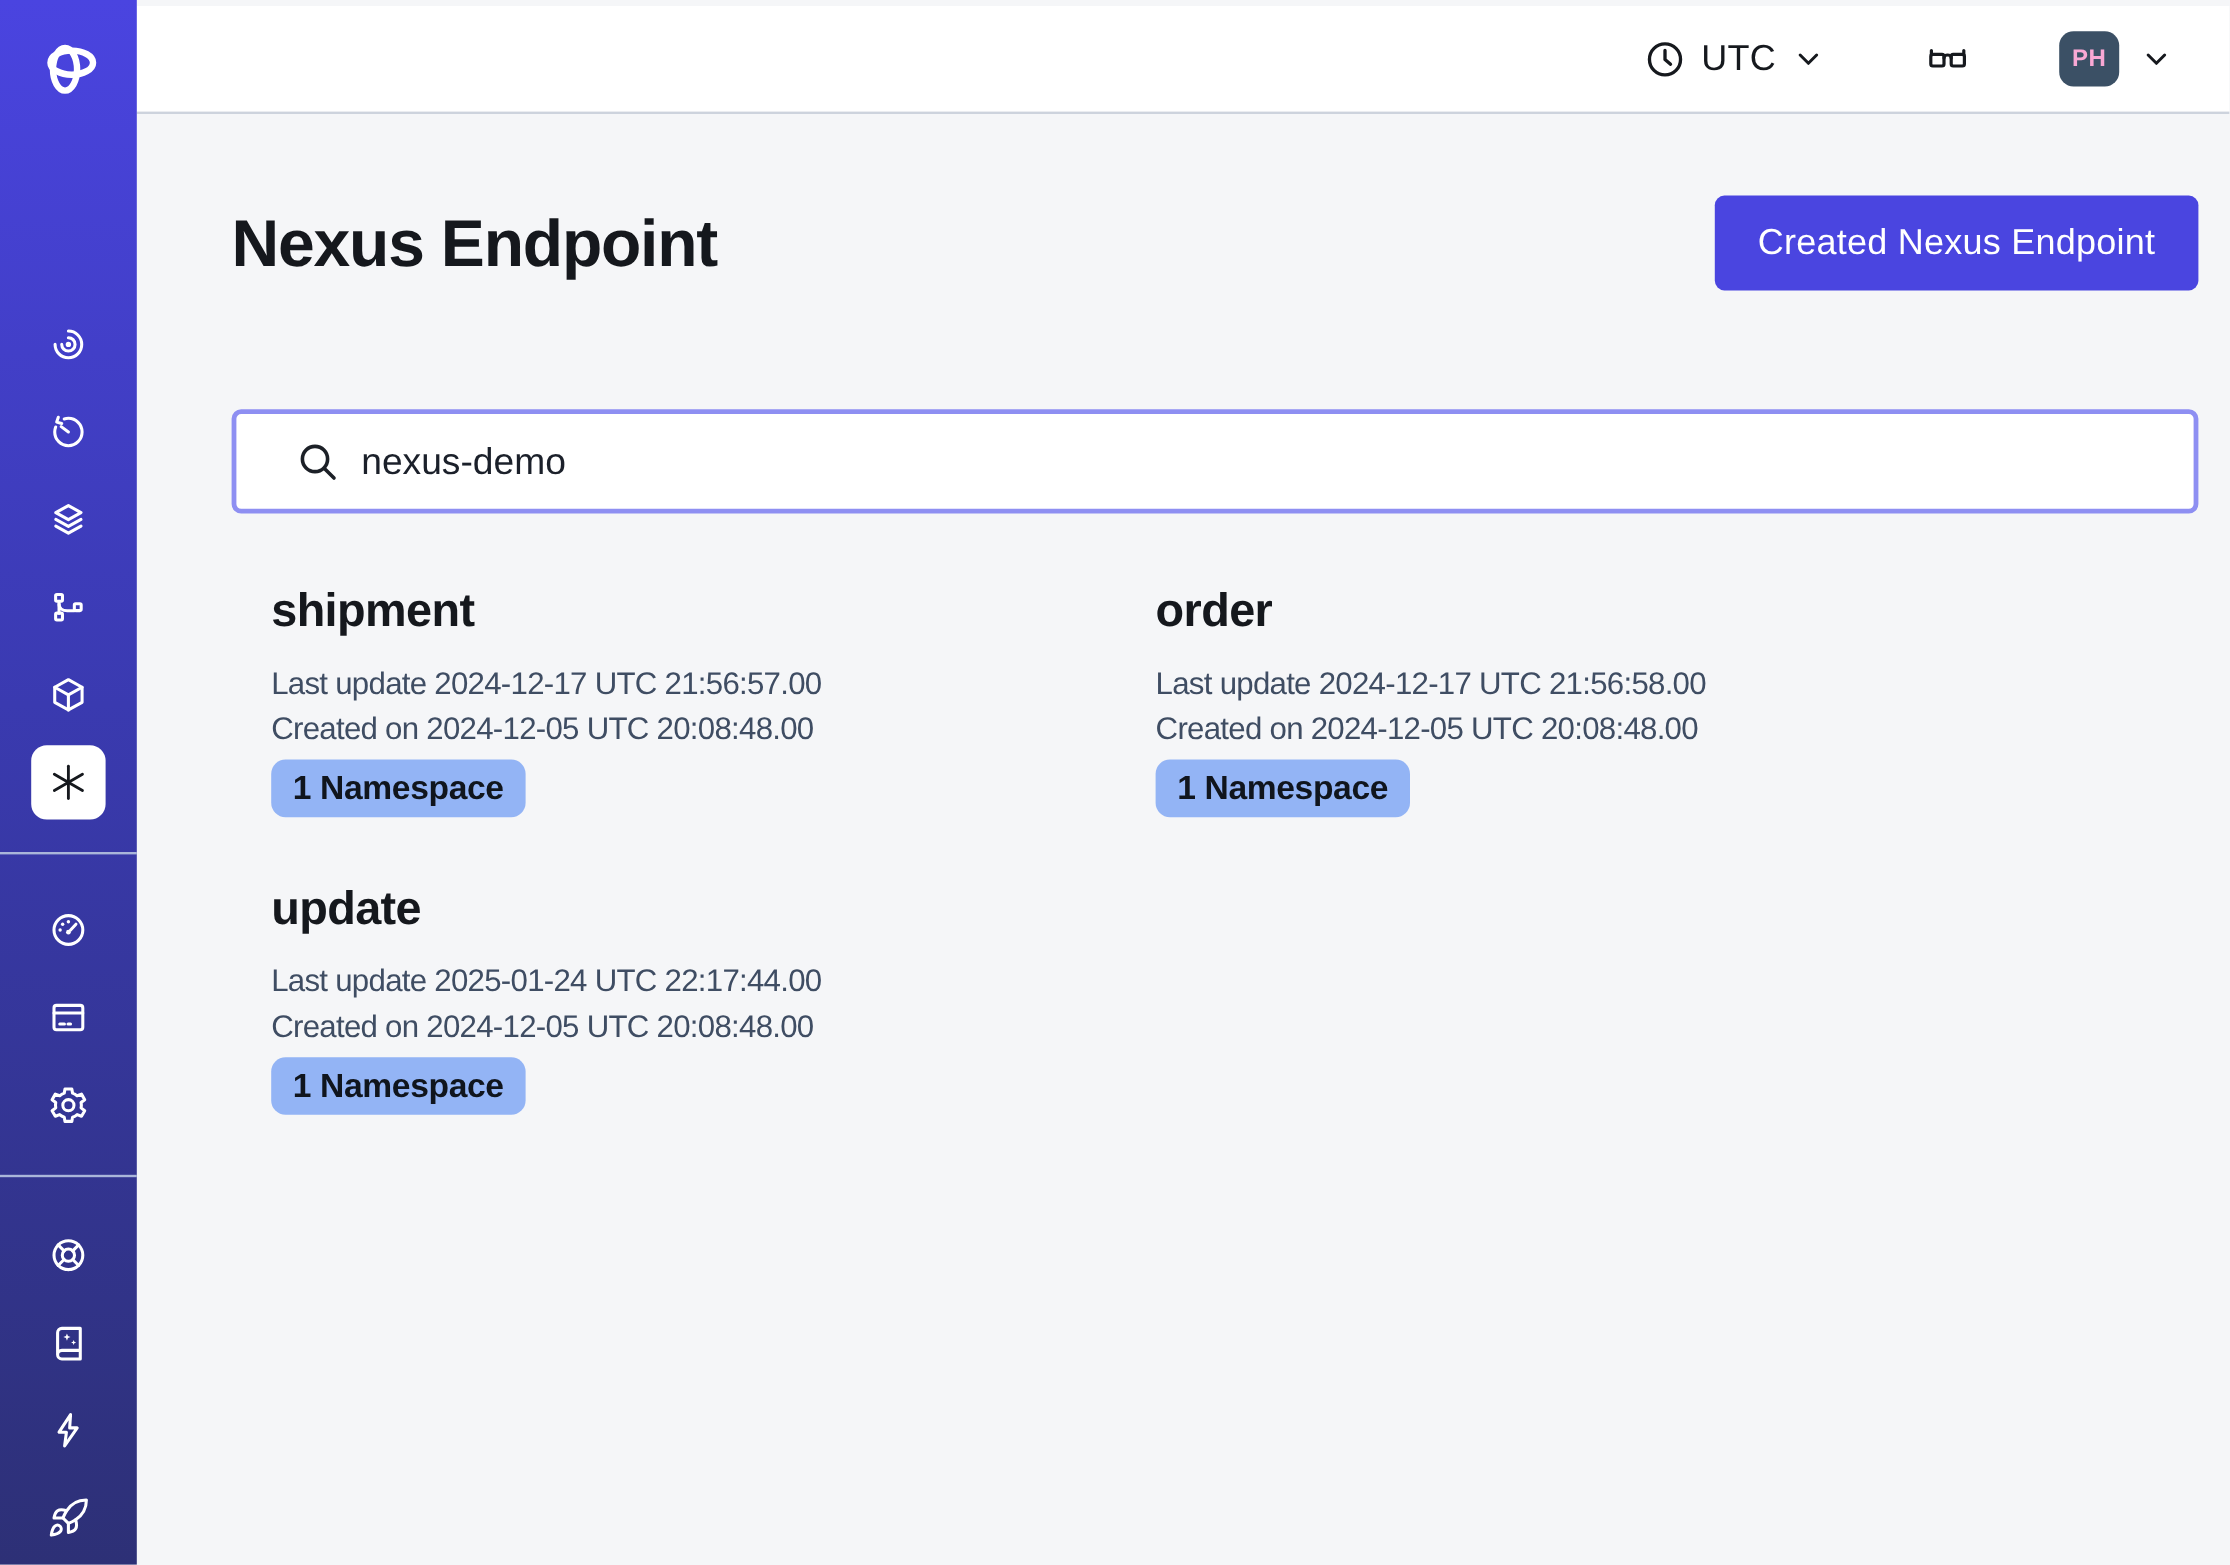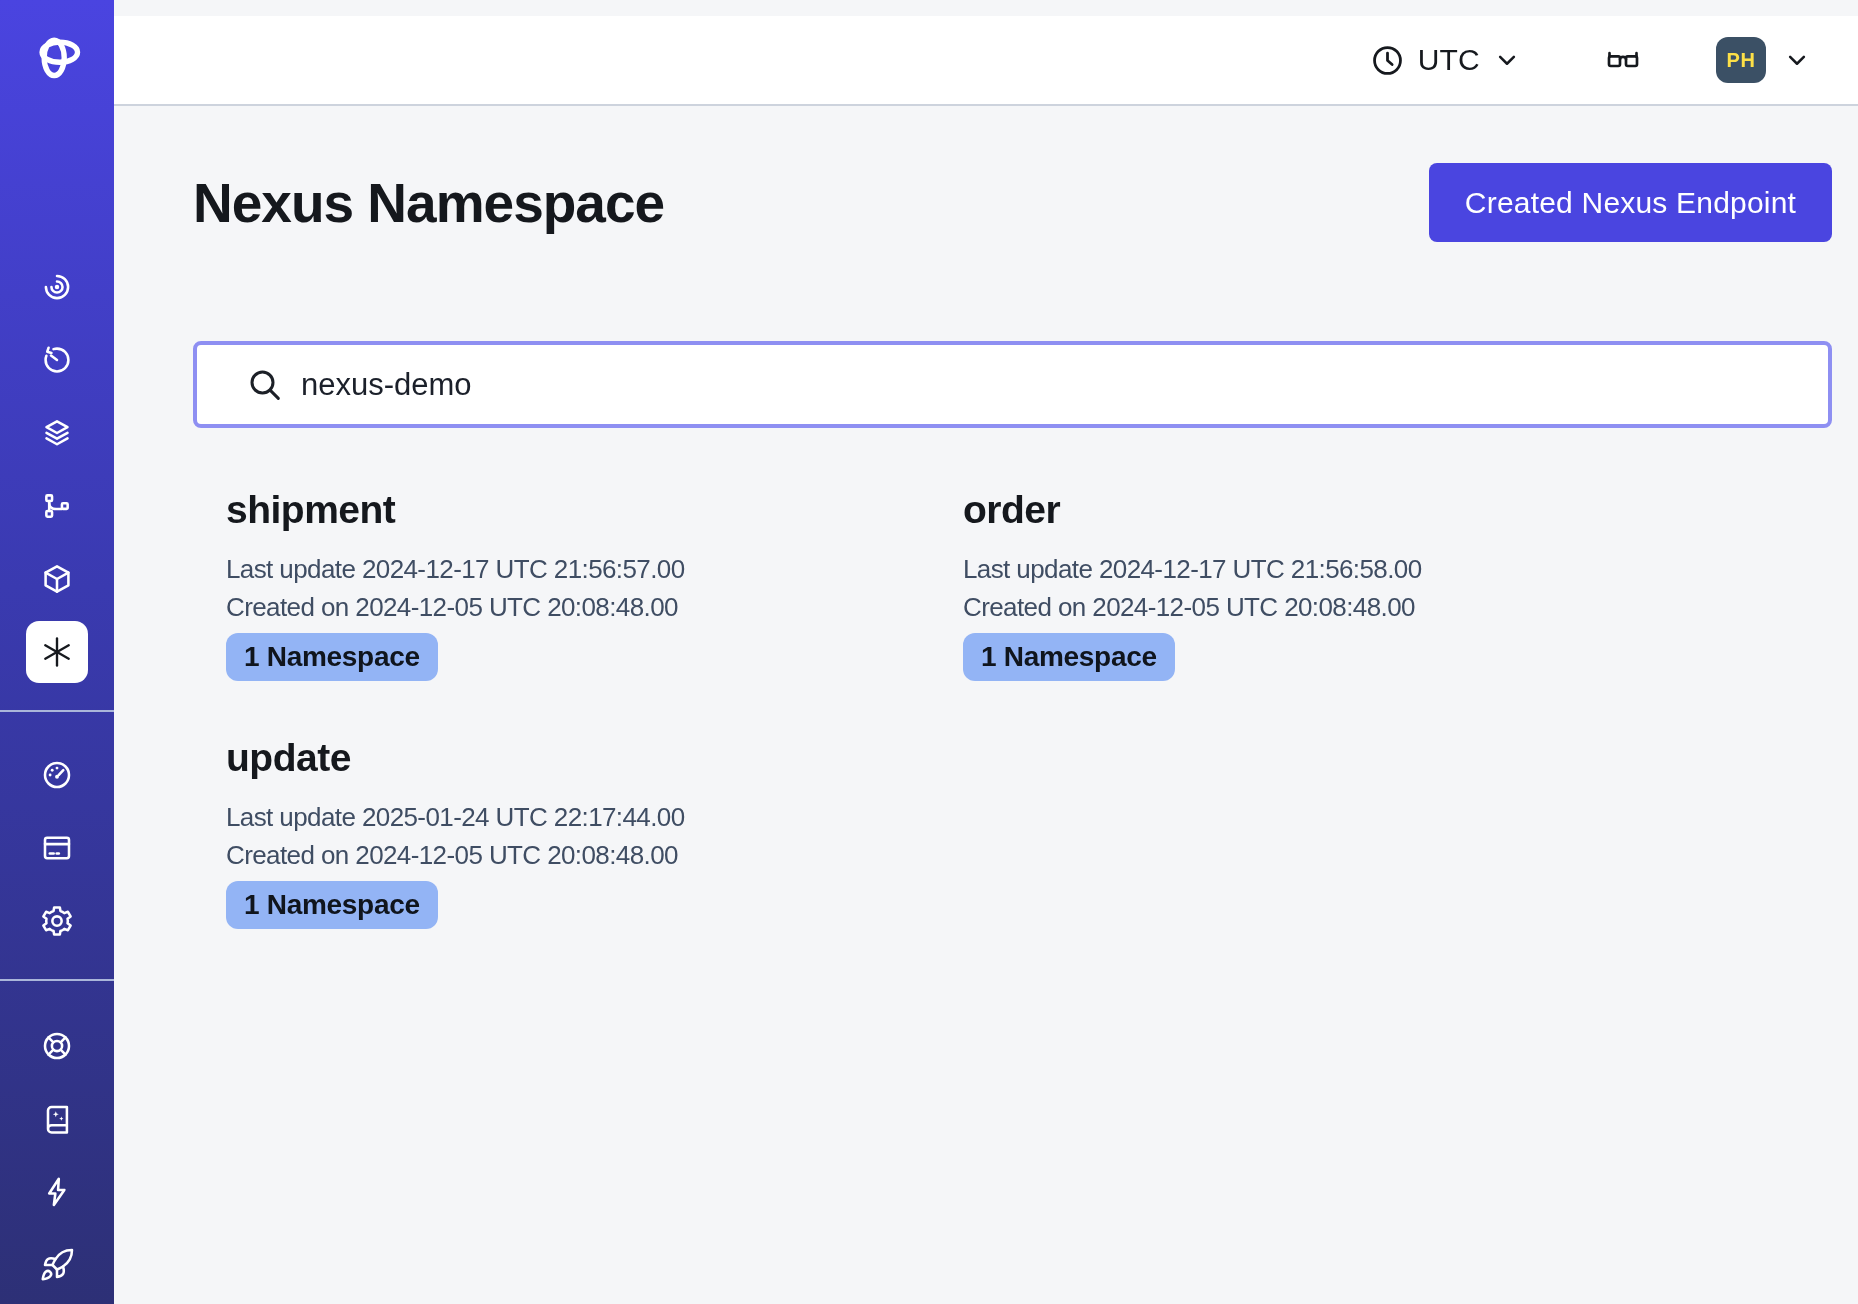"UTC" .topbar { top: 16px -> 5px }
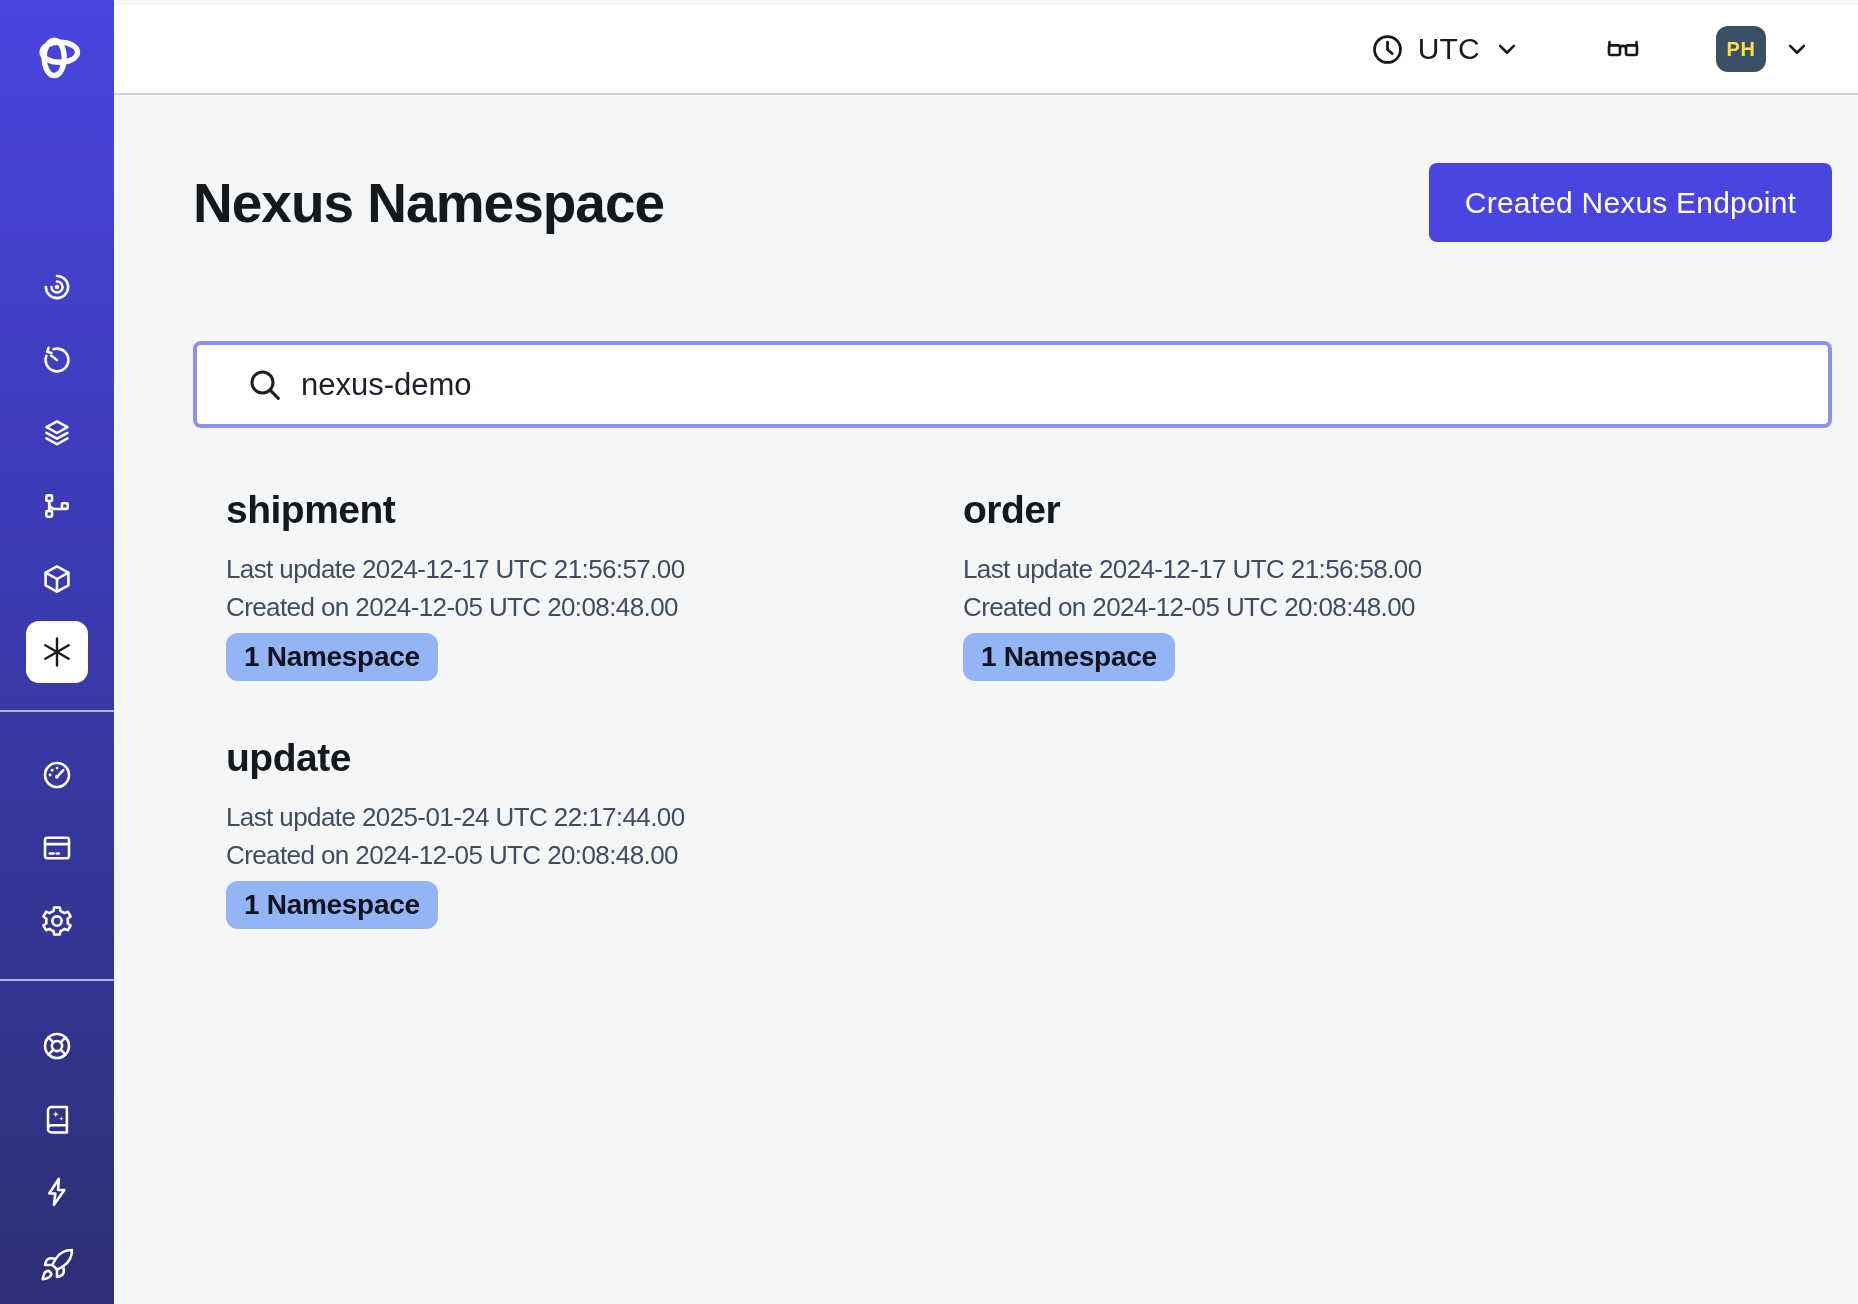"PH" .avatar { color: #fde047 -> #f9a8d4 }
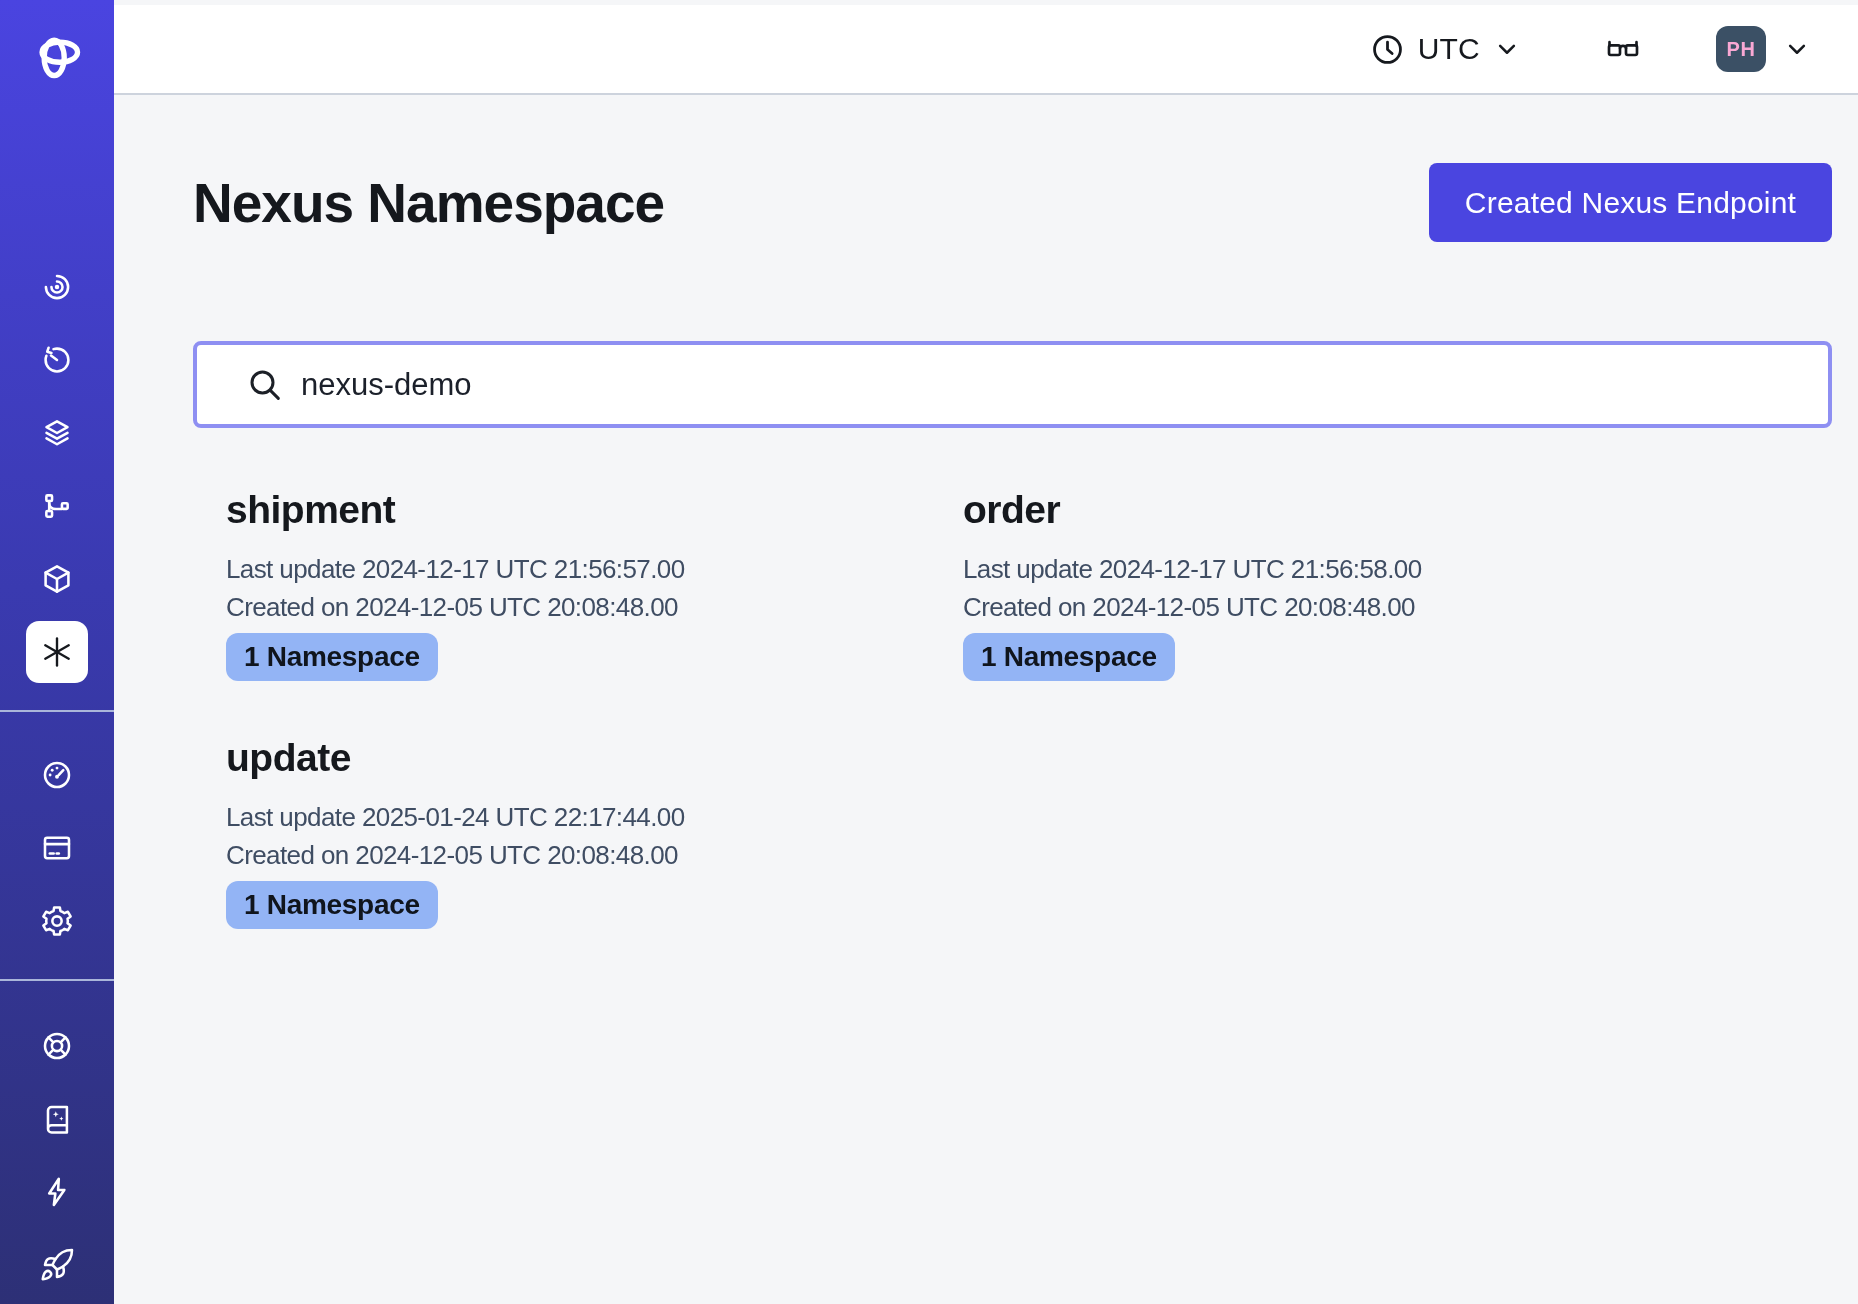"Nexus Namespace" h1.page-title { text: Namespace -> Endpoint }
